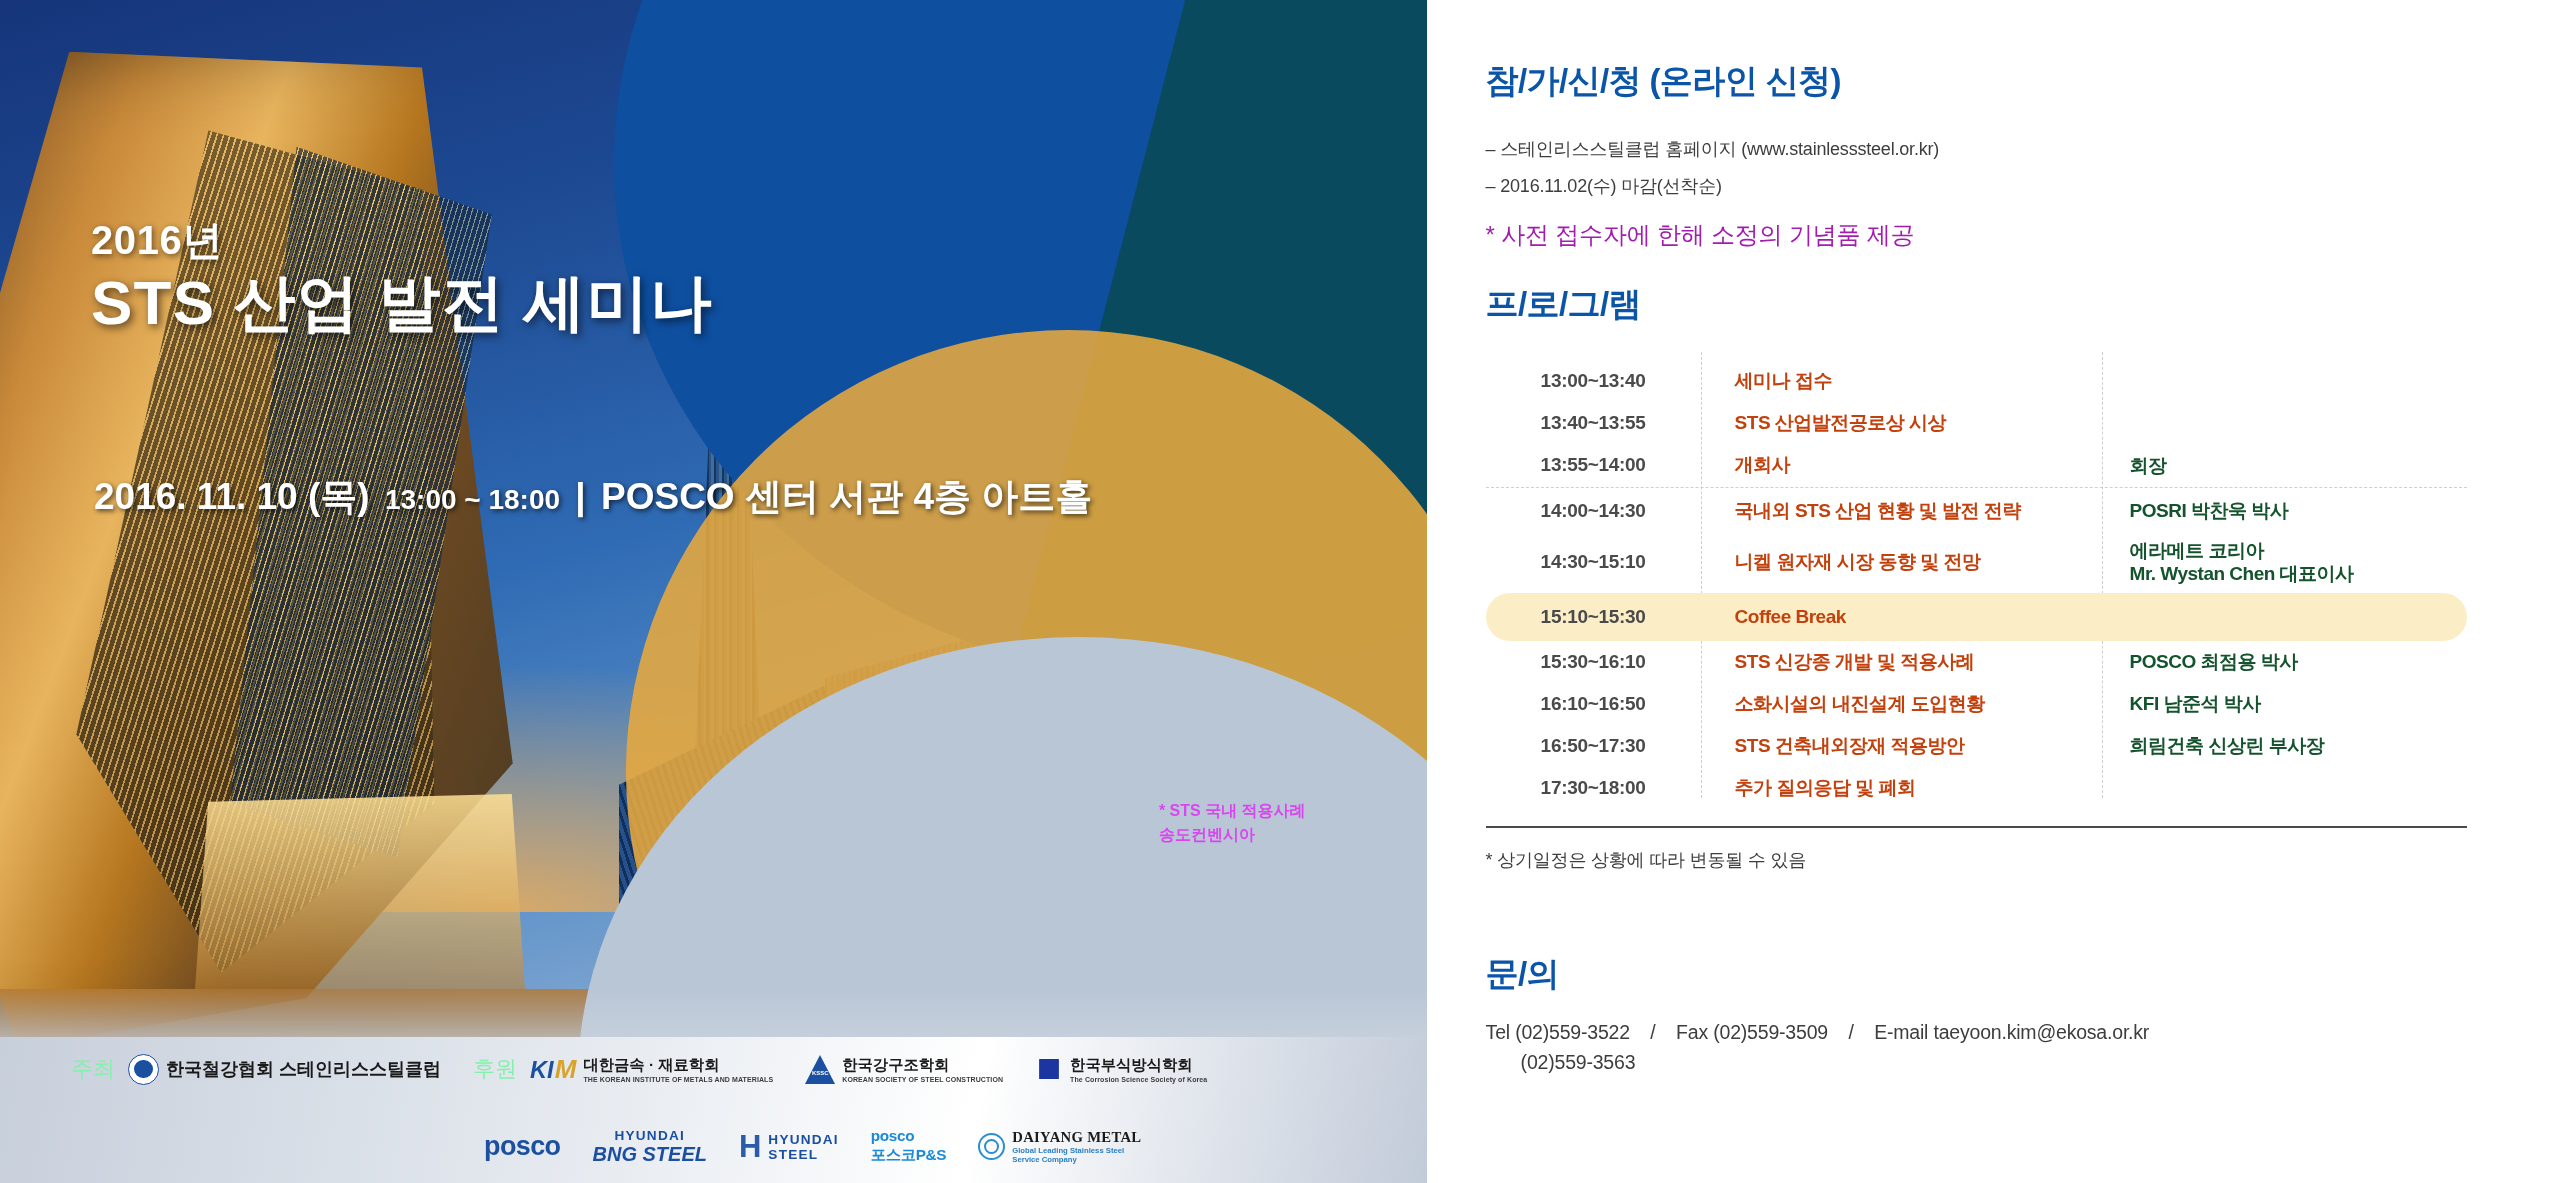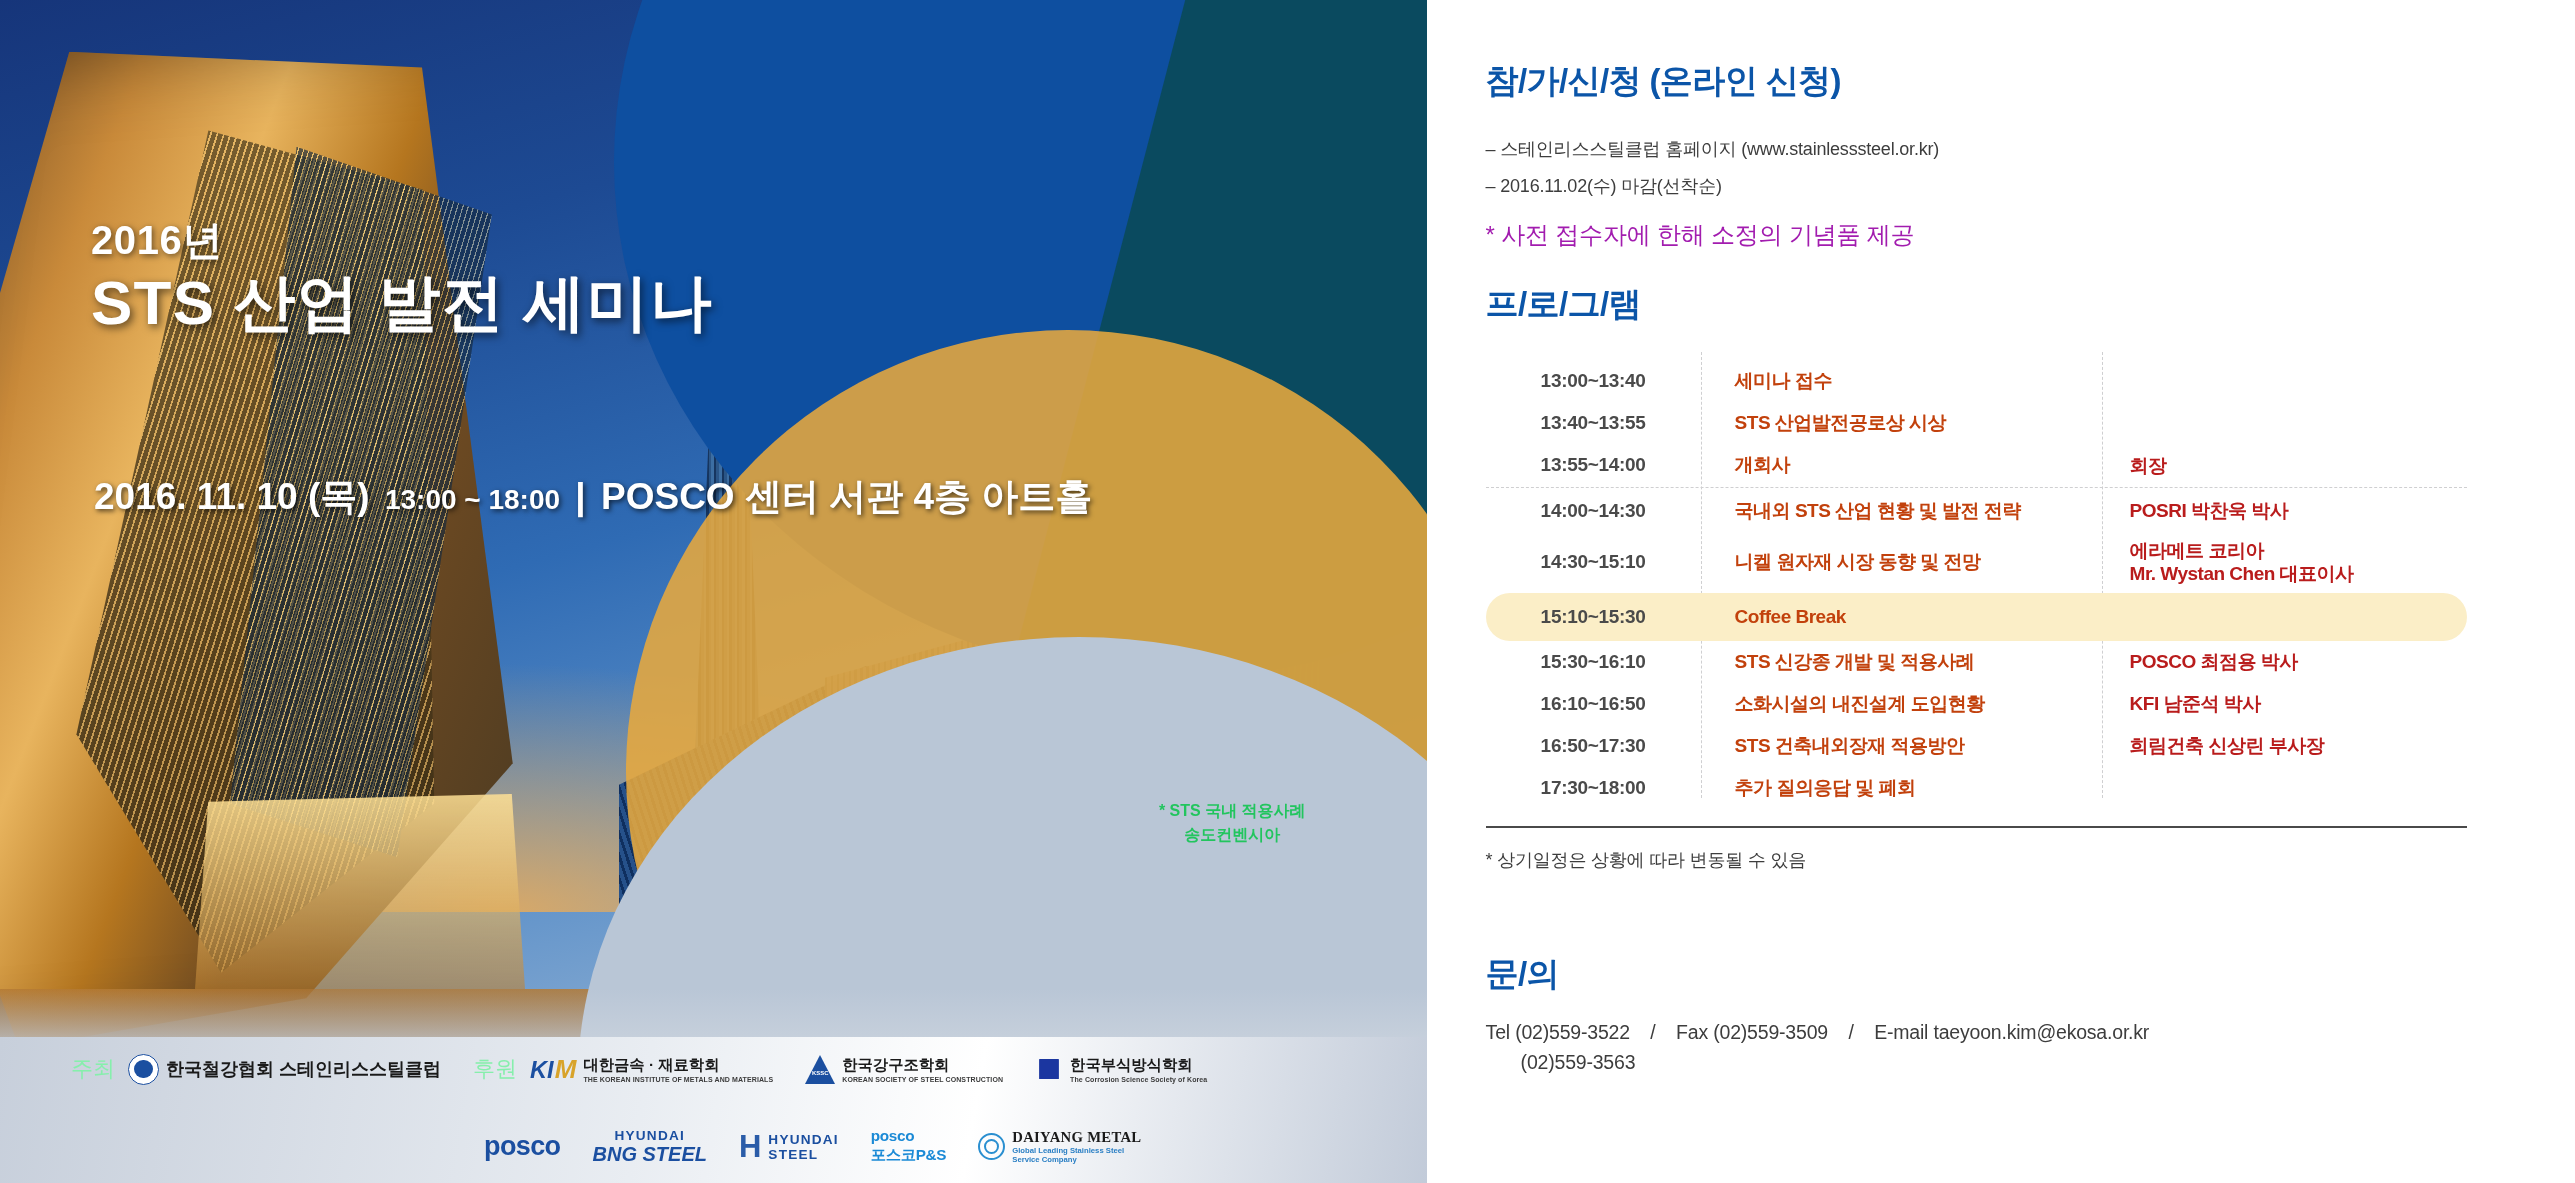"회장" .row .c-speaker { color: #b91c1c -> #14532d }
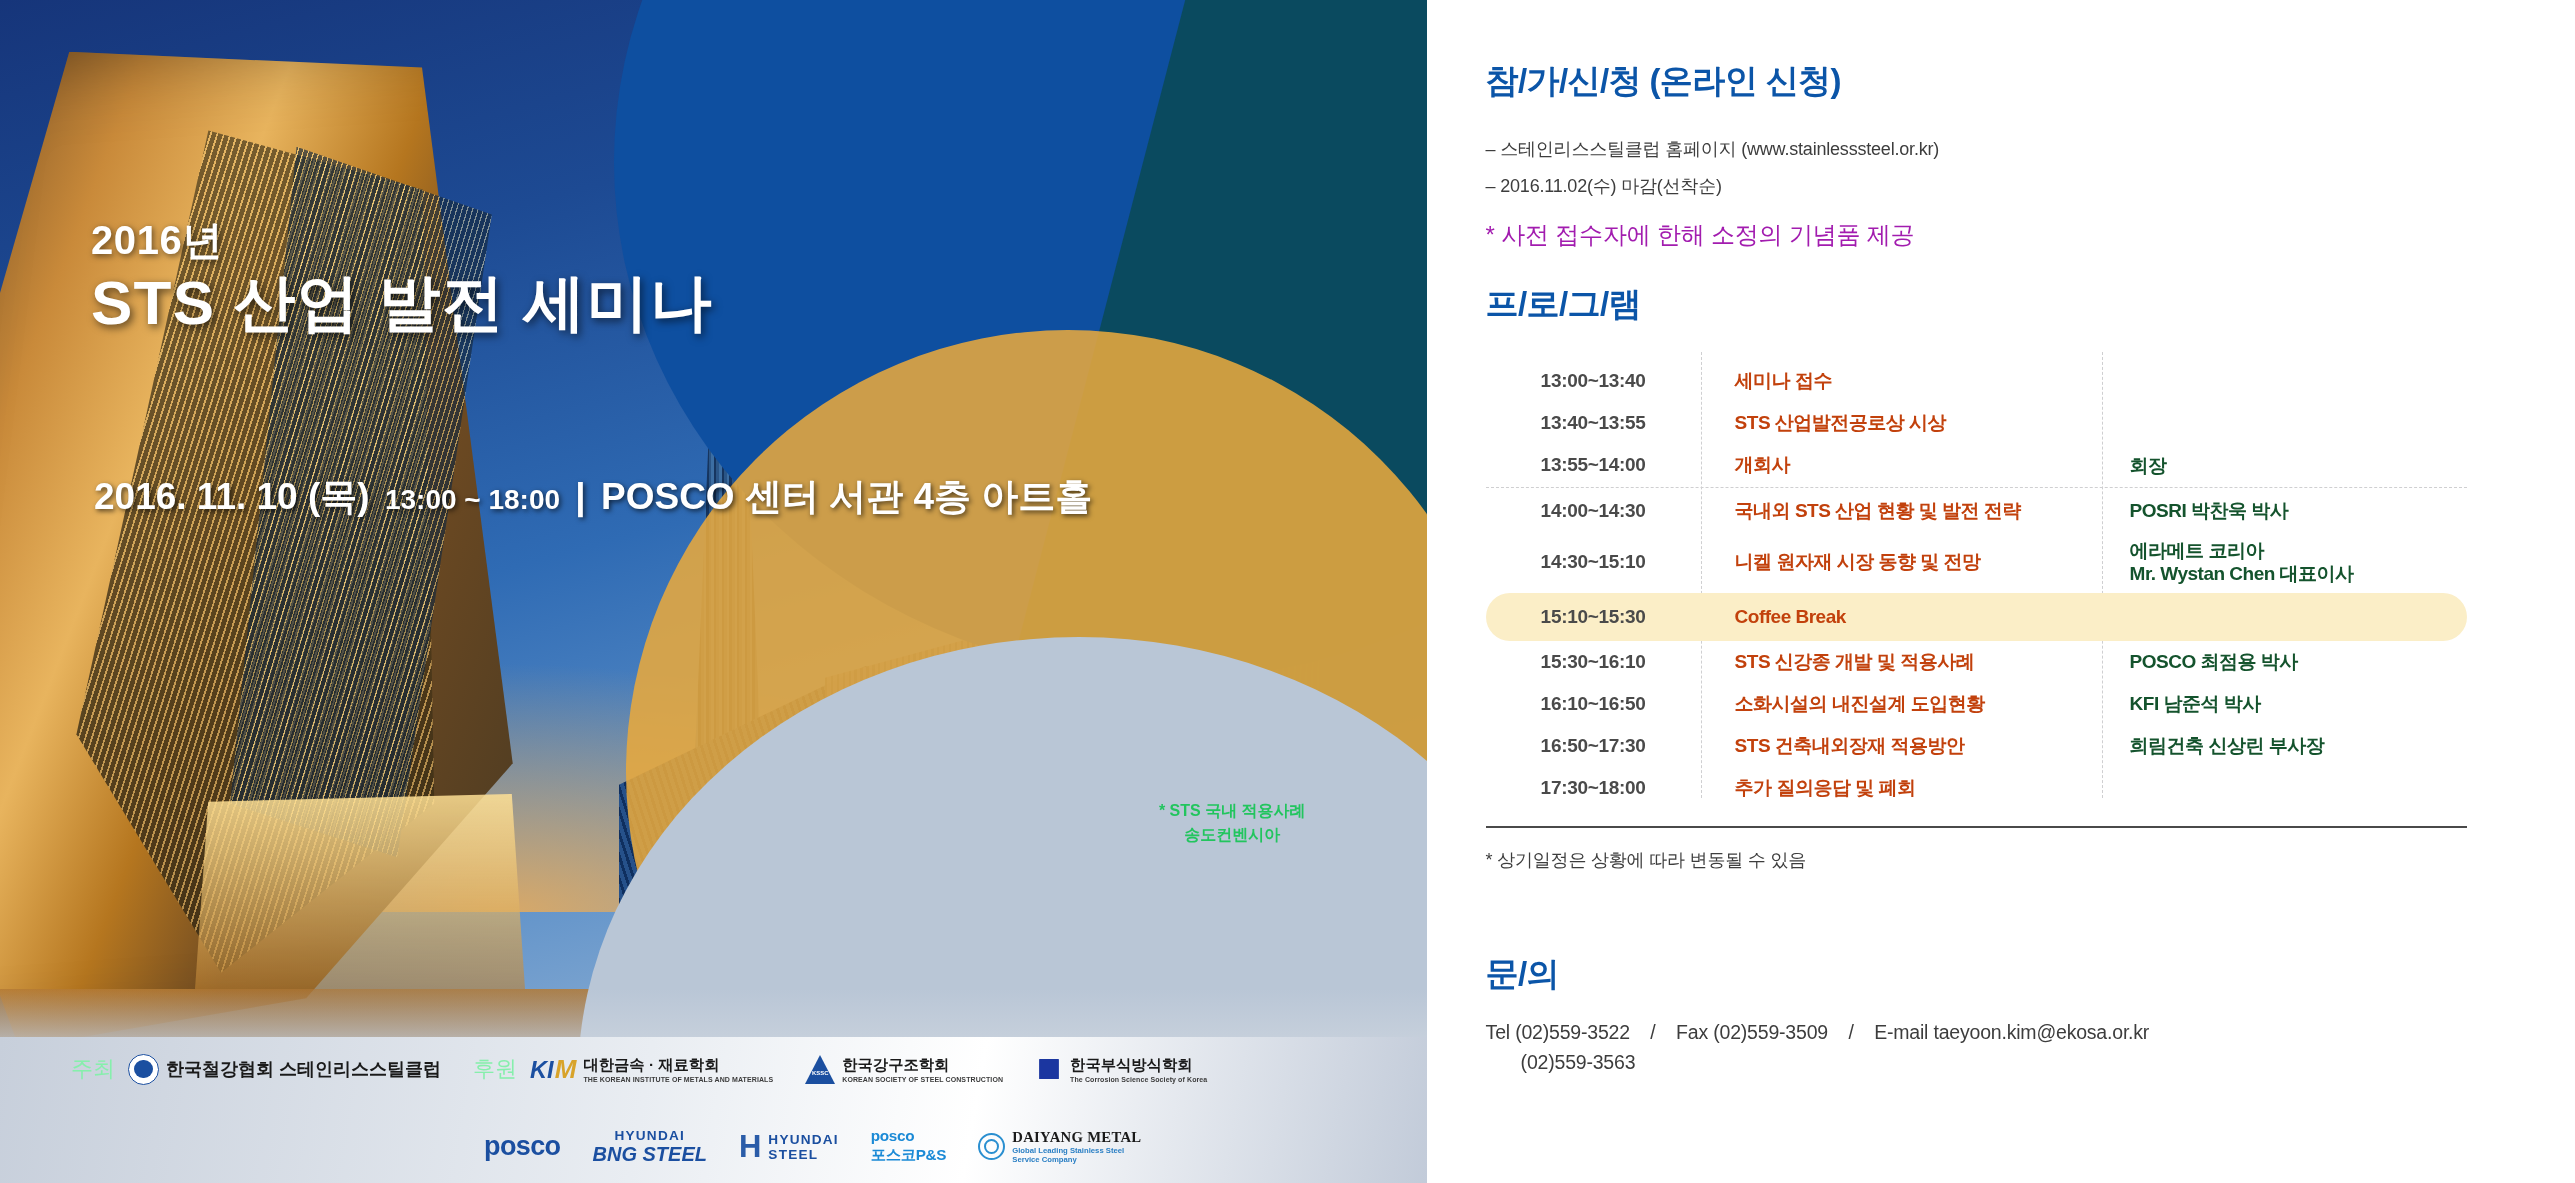"* STS 국내 적용사례" .photo-caption { color: #22c55e -> #d946ef; text-align: center -> none }
